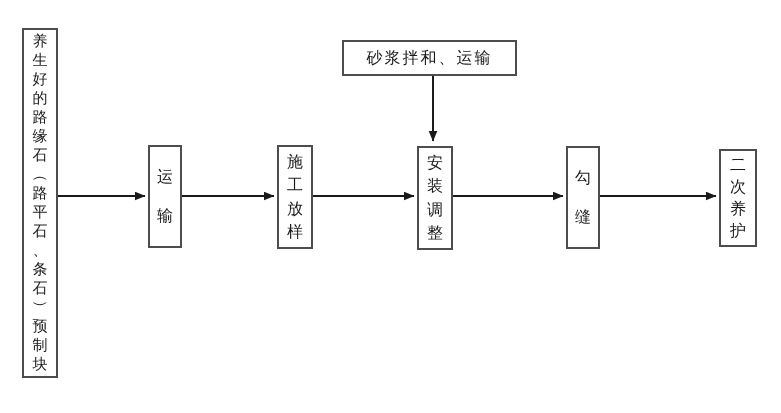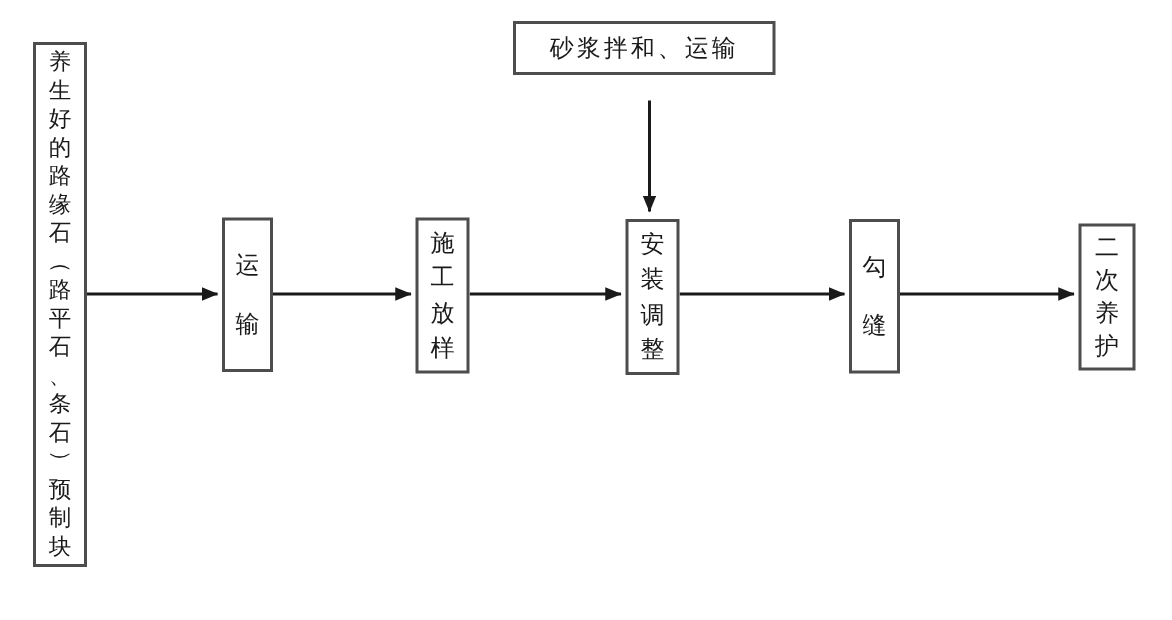"砂浆拌和、运输" #mortar-box { top: 14px -> 40px }
